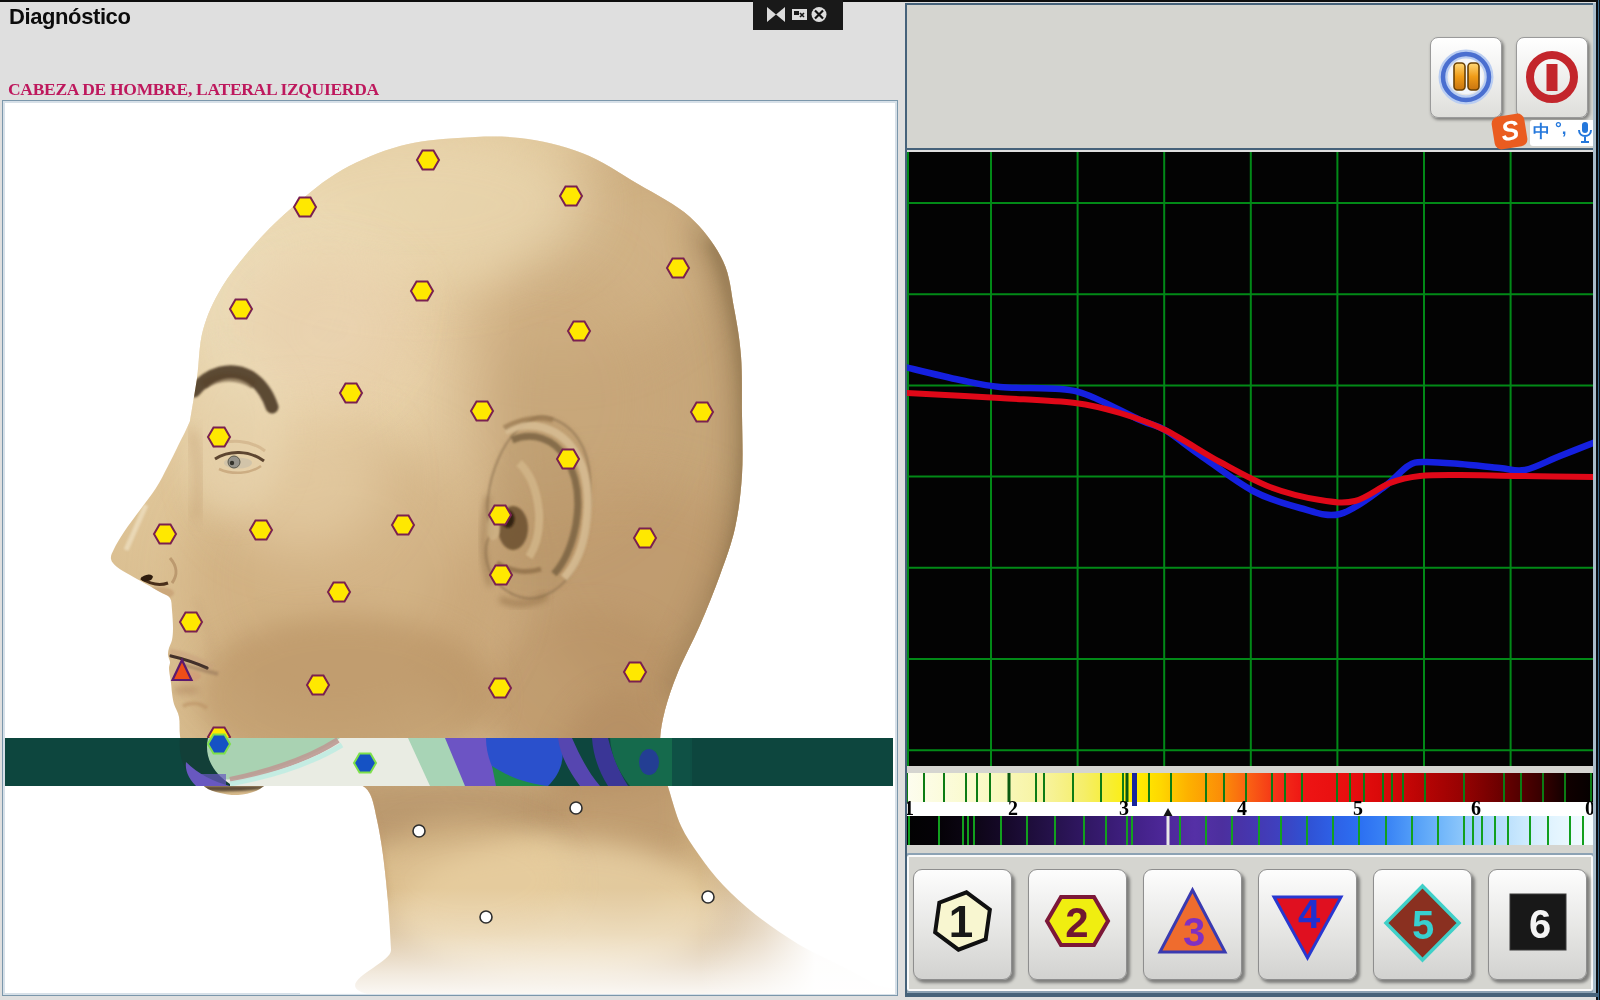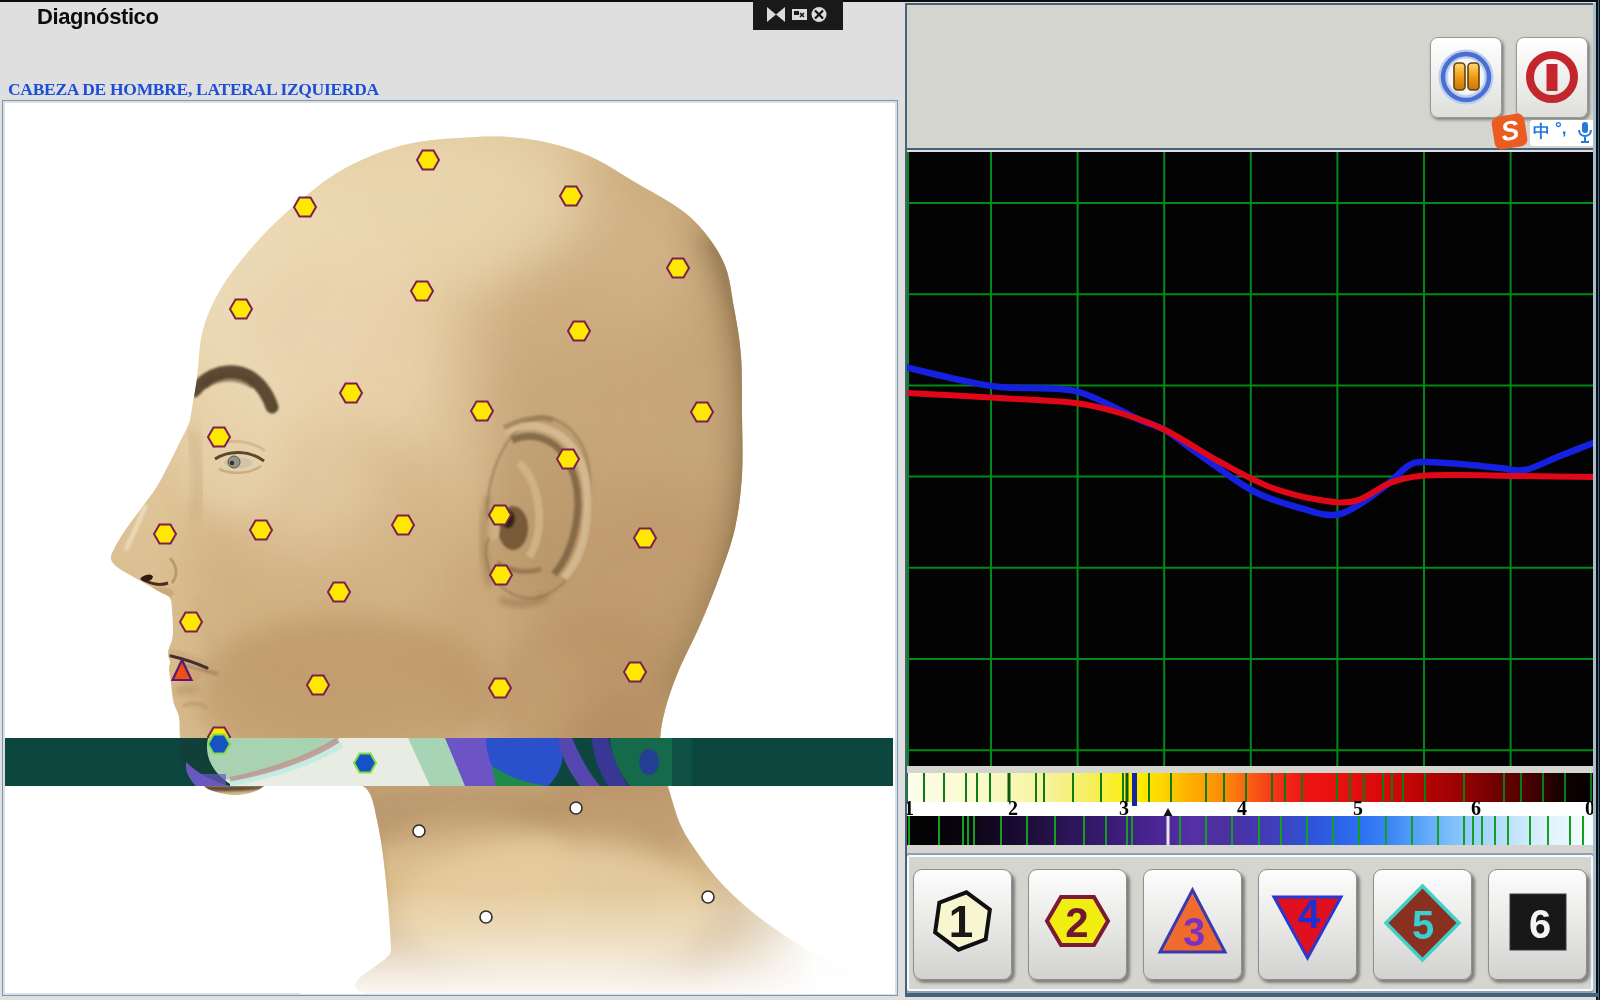"Diagnóstico" #title { margin-left: 28px -> none }
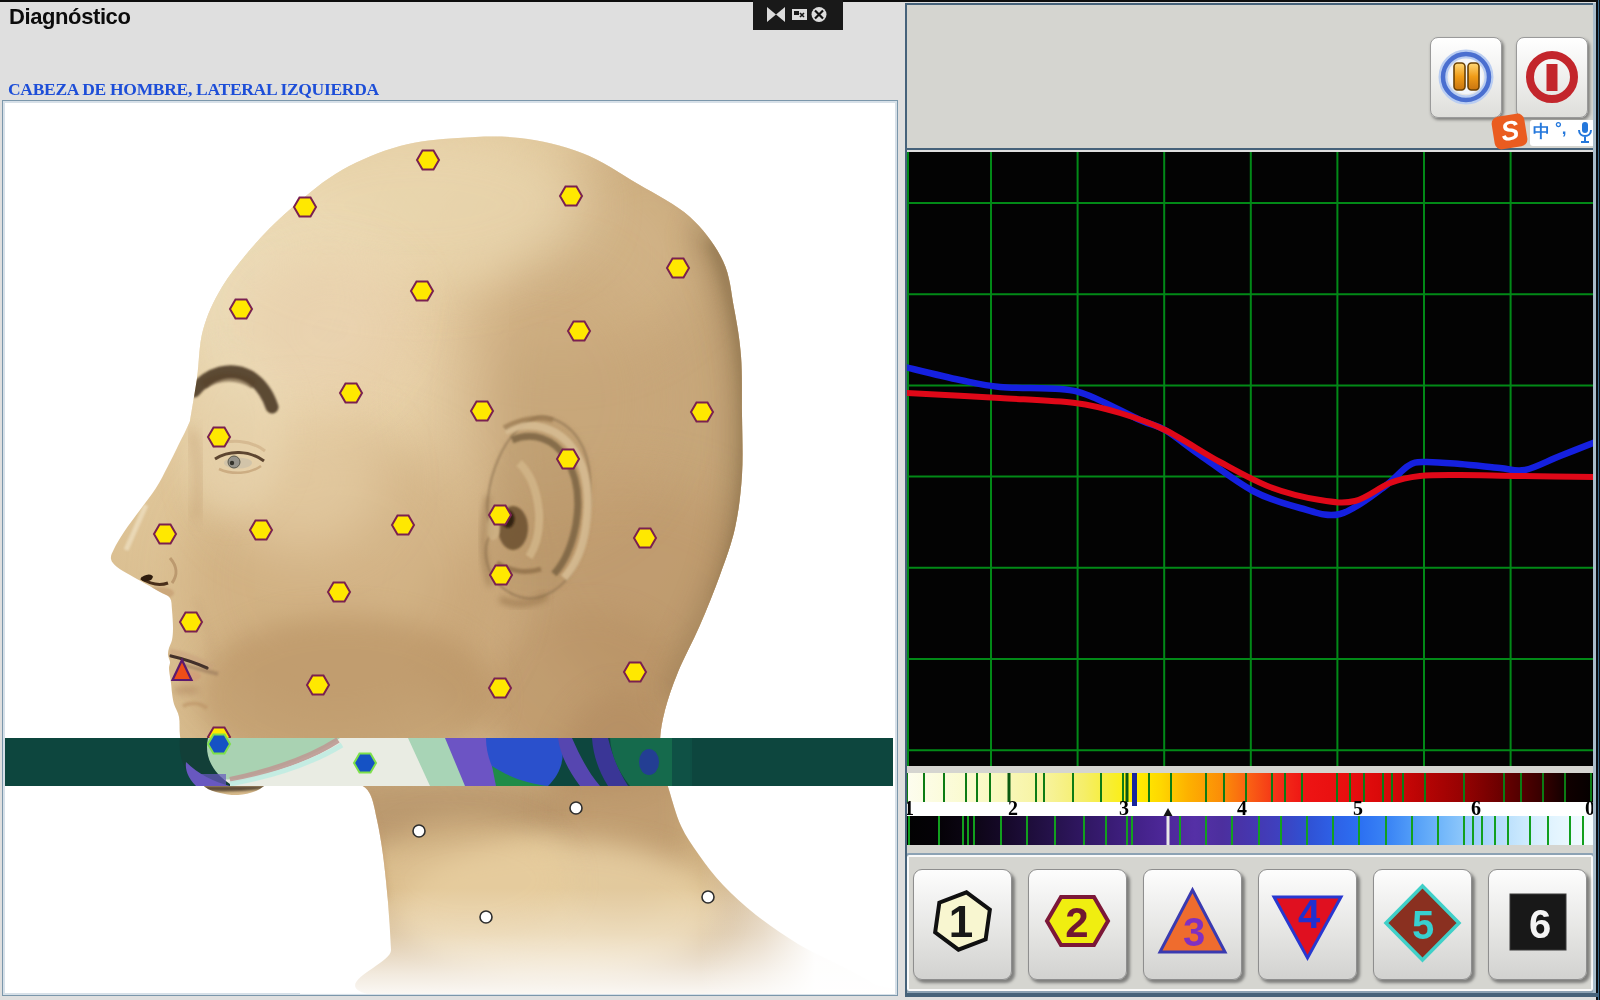"CABEZA DE HOMBRE, LATERAL IZQUIERDA" #subtitle { color: #1d4ed8 -> #be185d }
